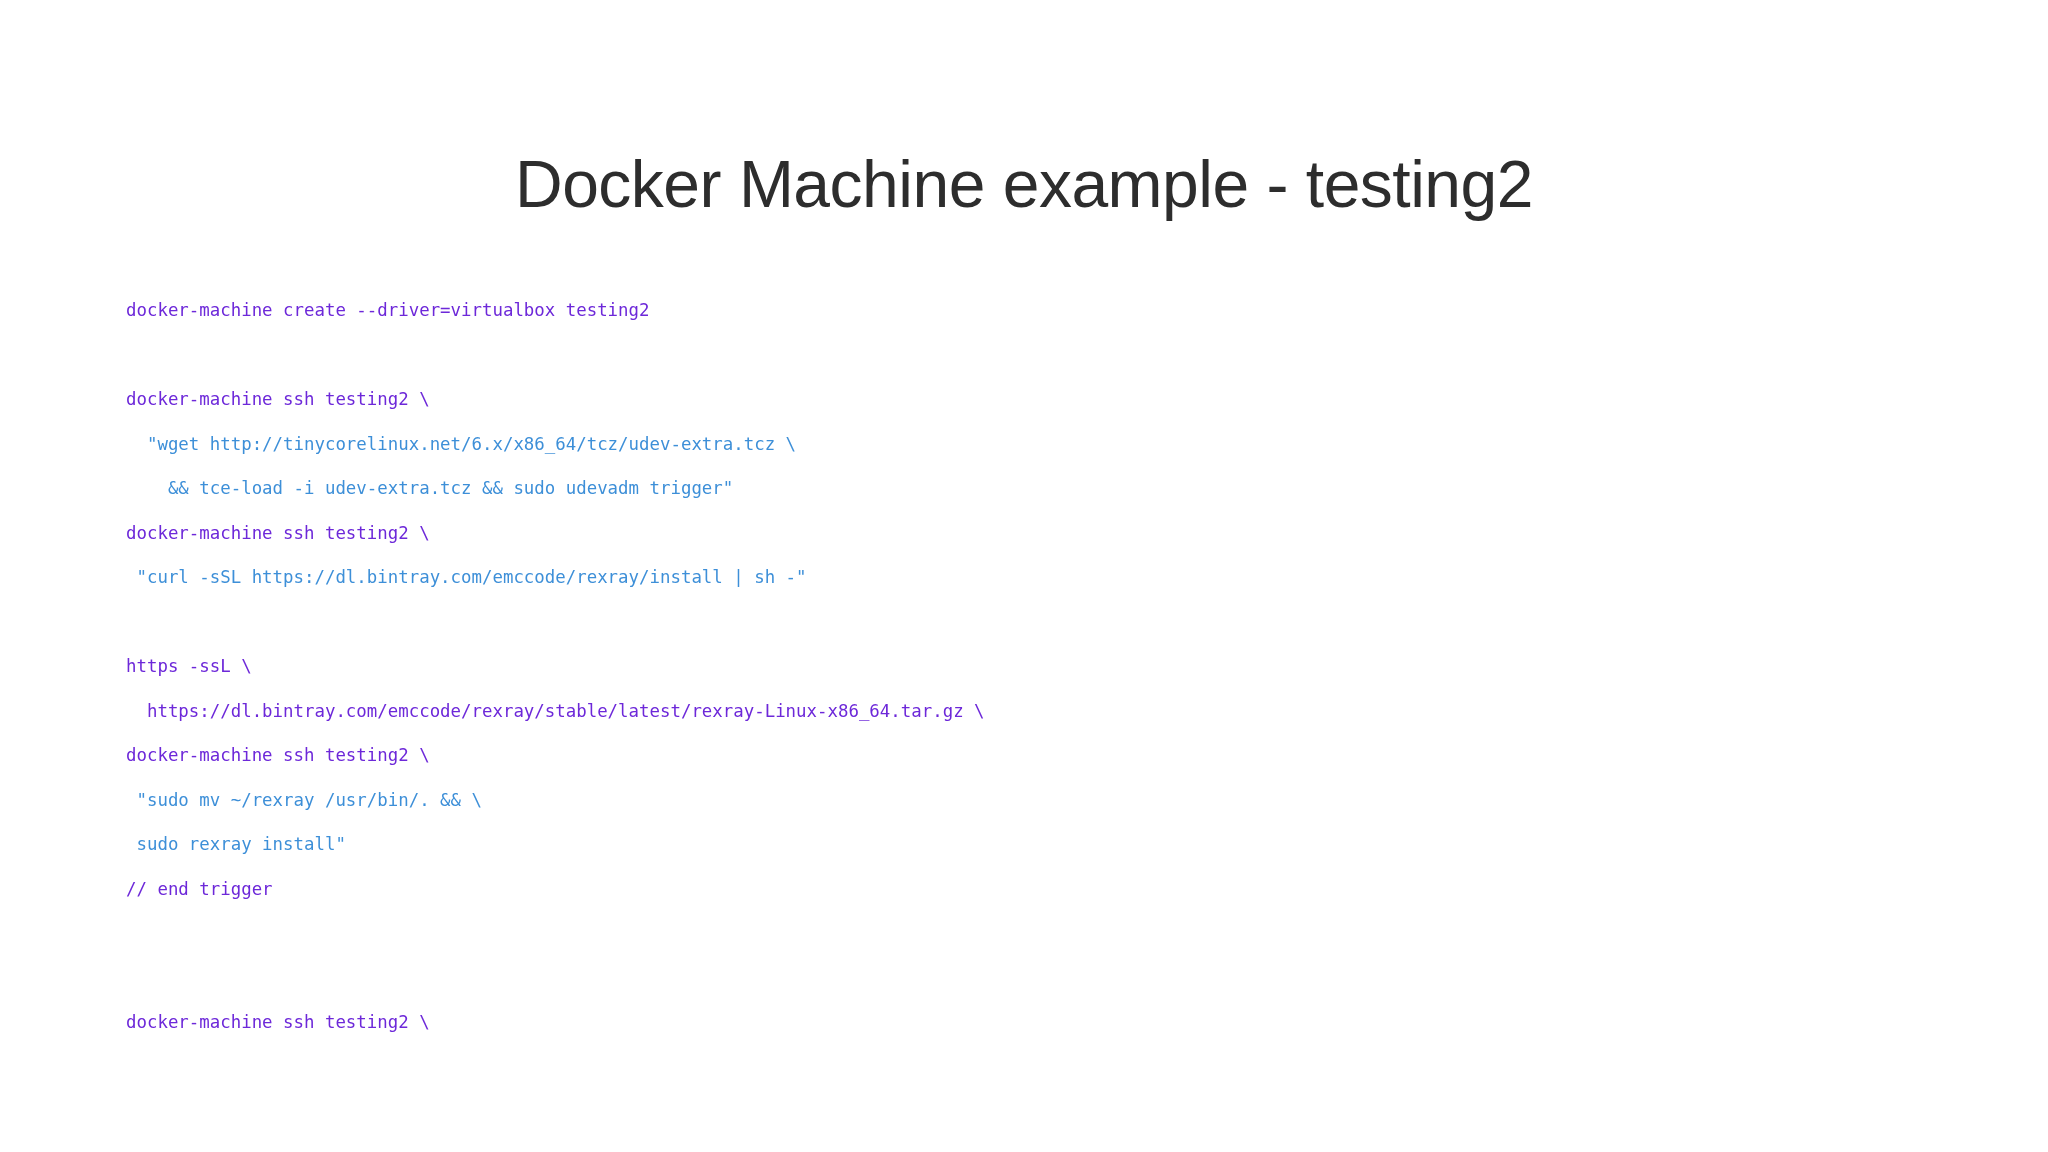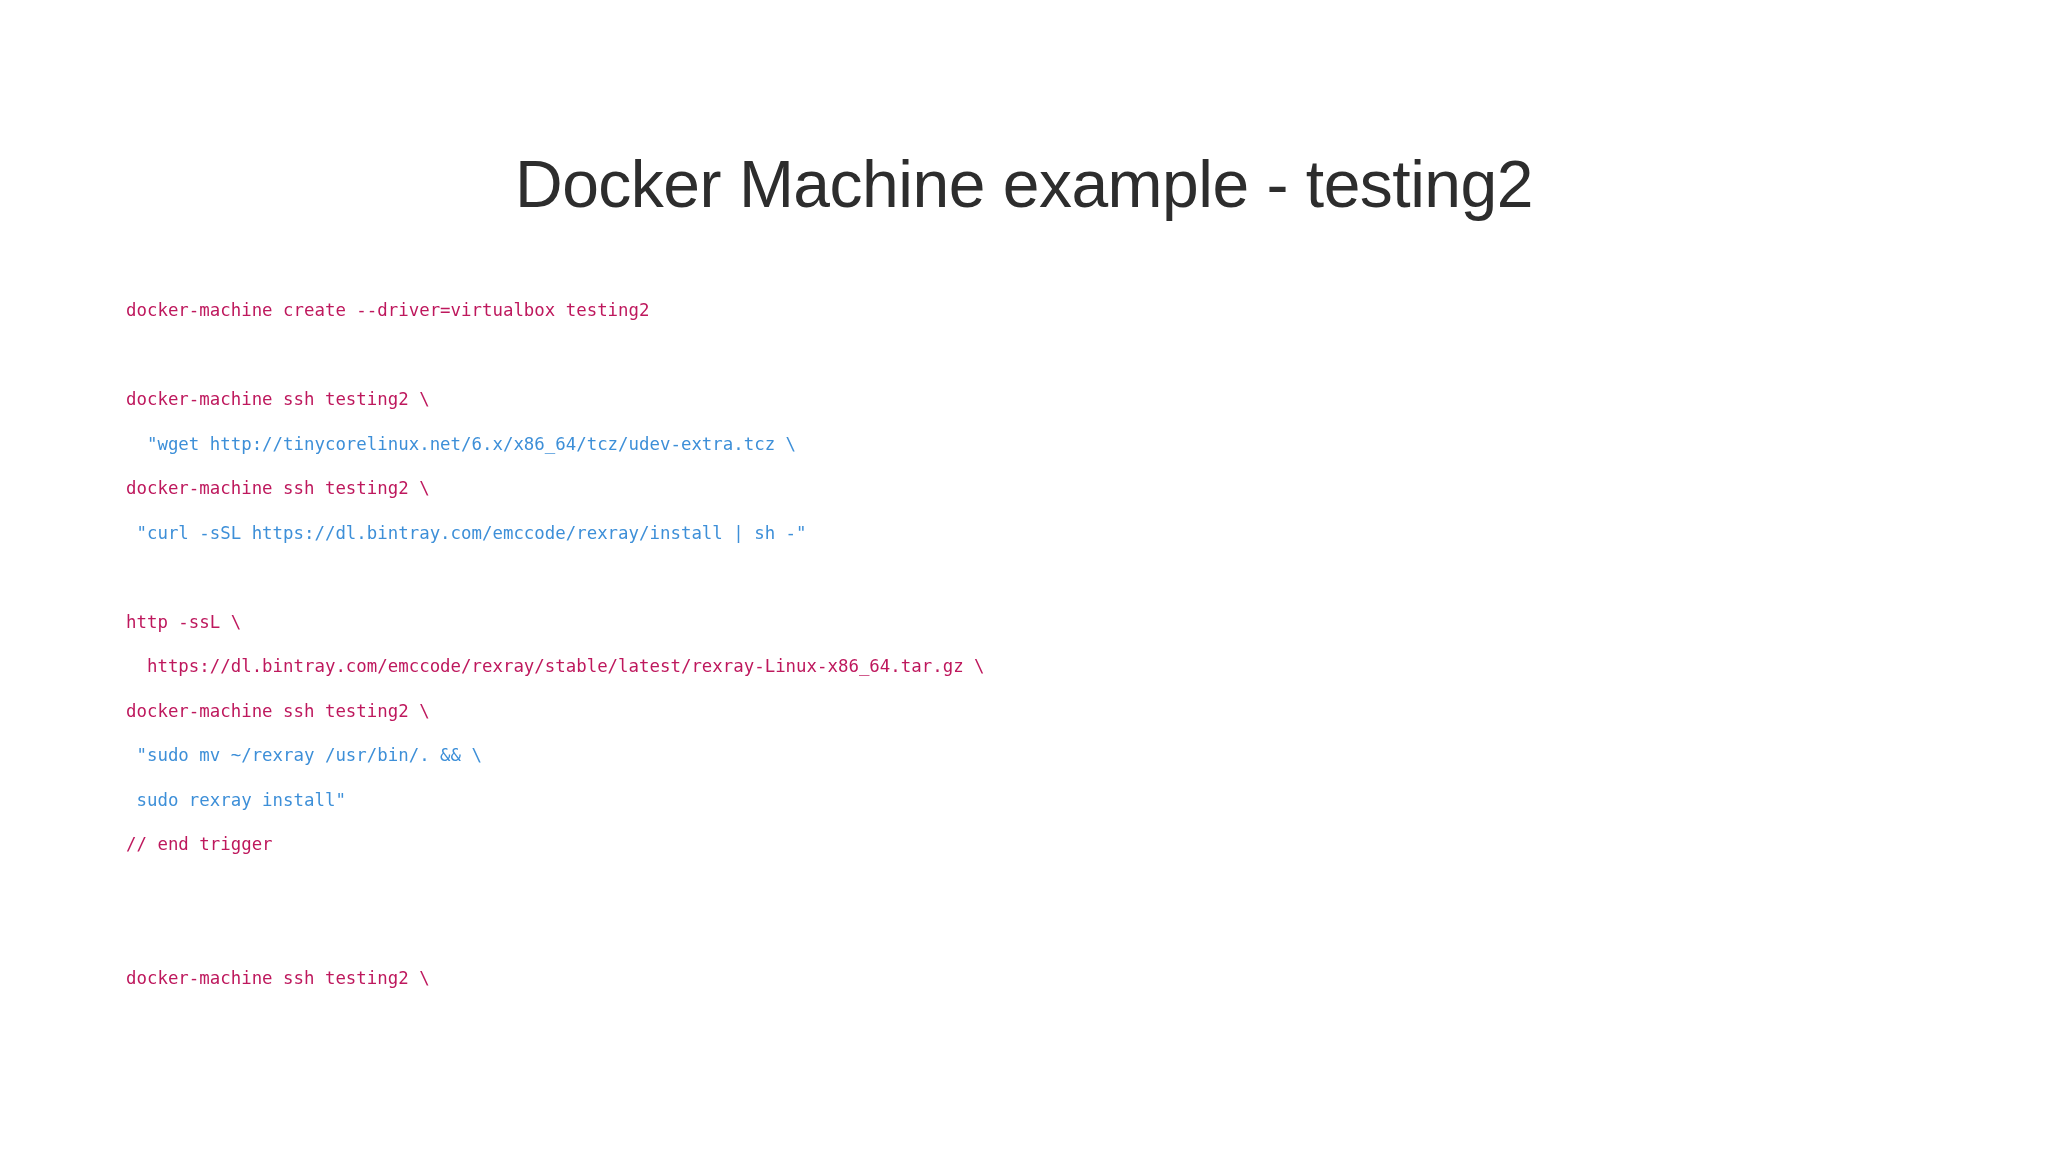"docker-machine create" .tok-plain { color: #be185d -> #6d28d9 }
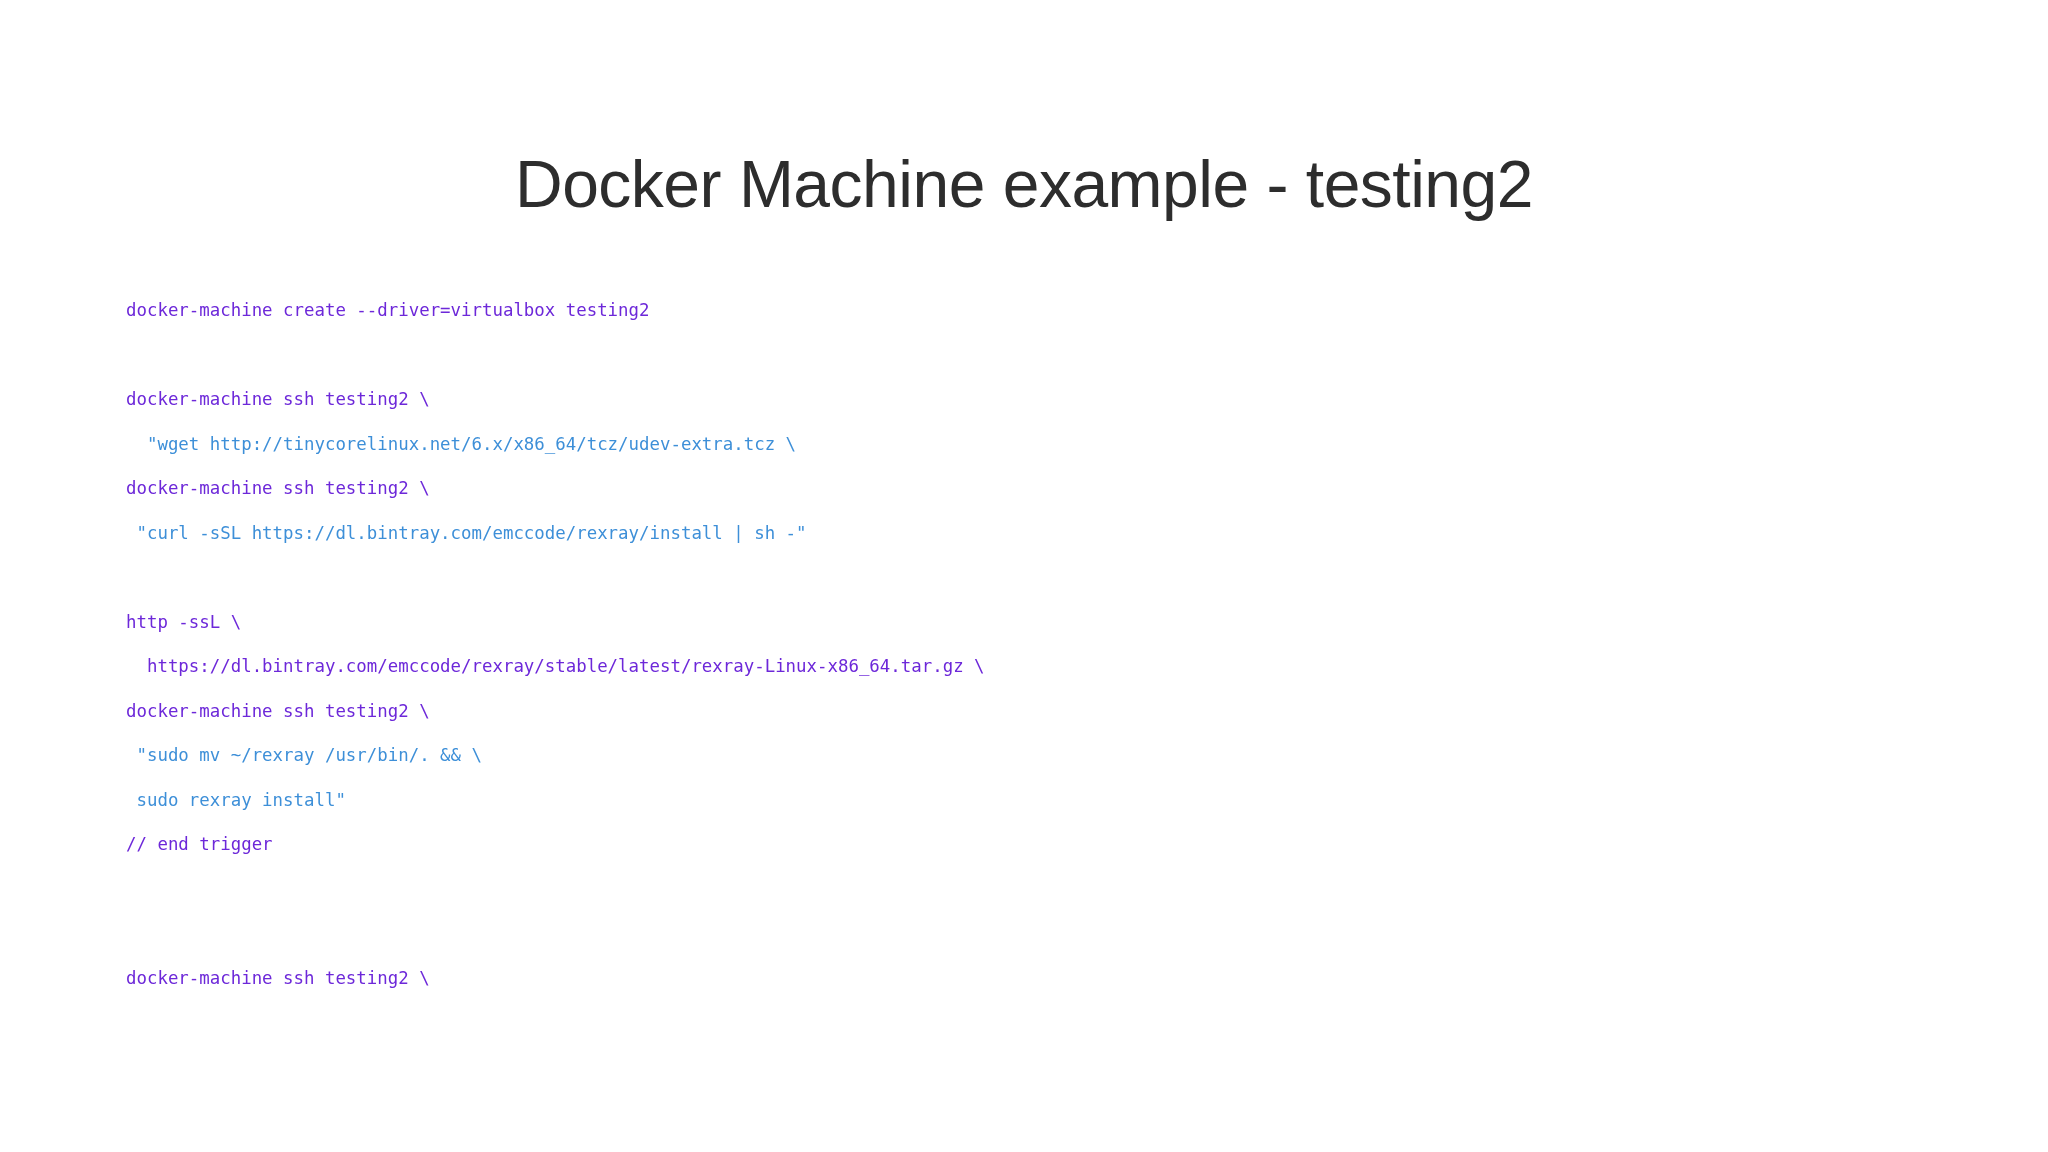"&& tce-load -i udev-extra.tcz &&" span.code-line { html: none -> <span><span> &amp;&amp; tce-load -i udev-extra.tcz &amp;&amp; sudo udevadm trigger"</span></span> }
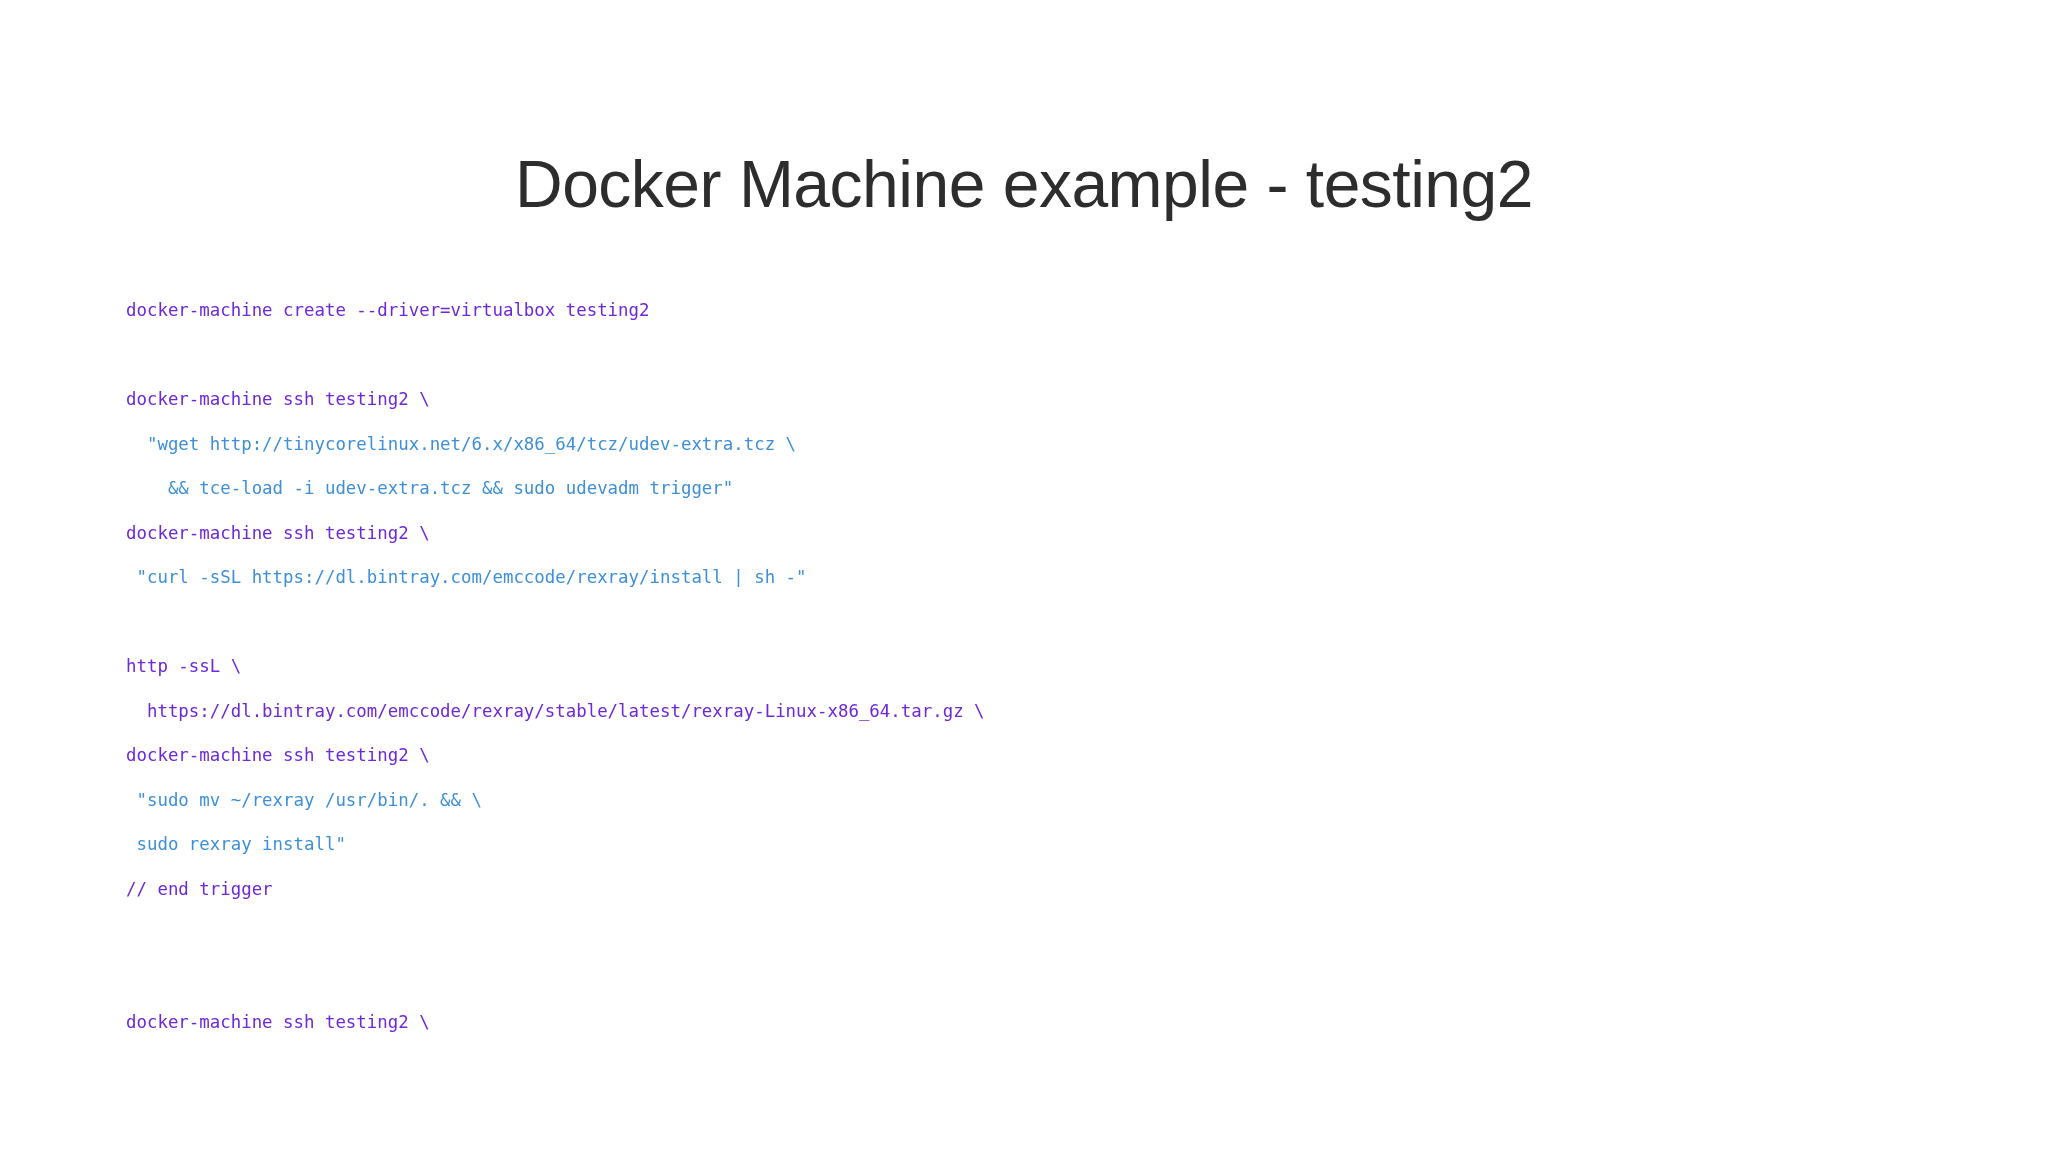"http -ssL \" span.tok-plain { text: http -> https }
